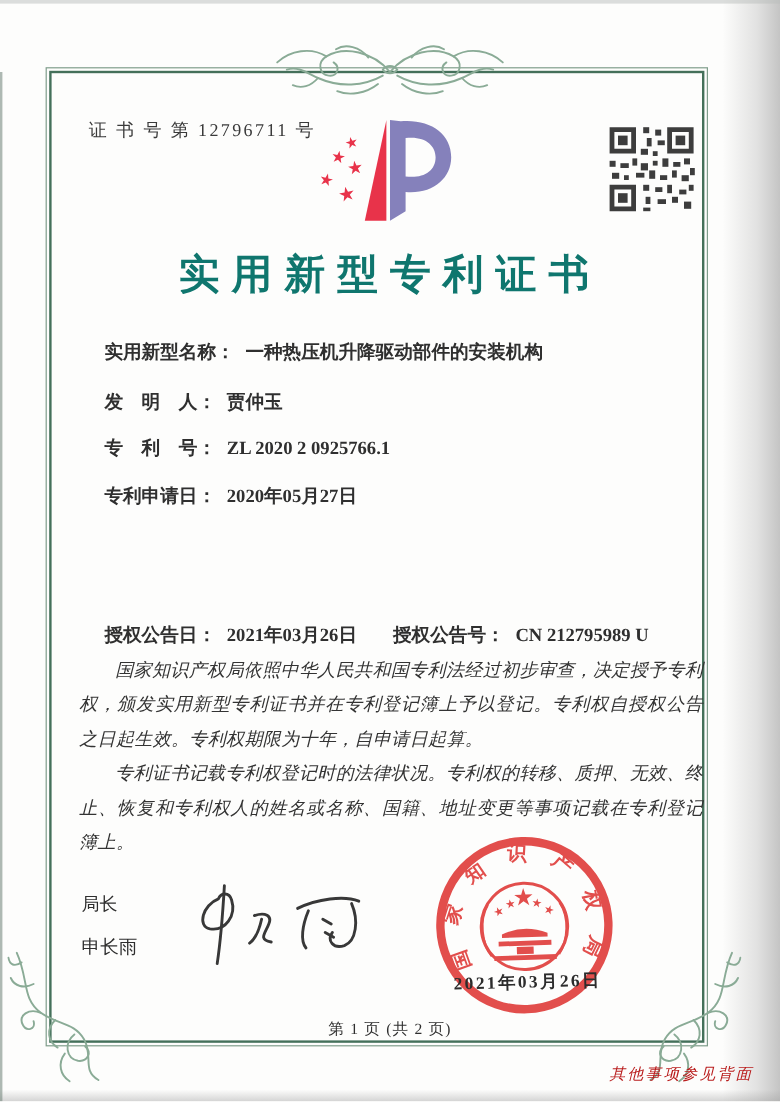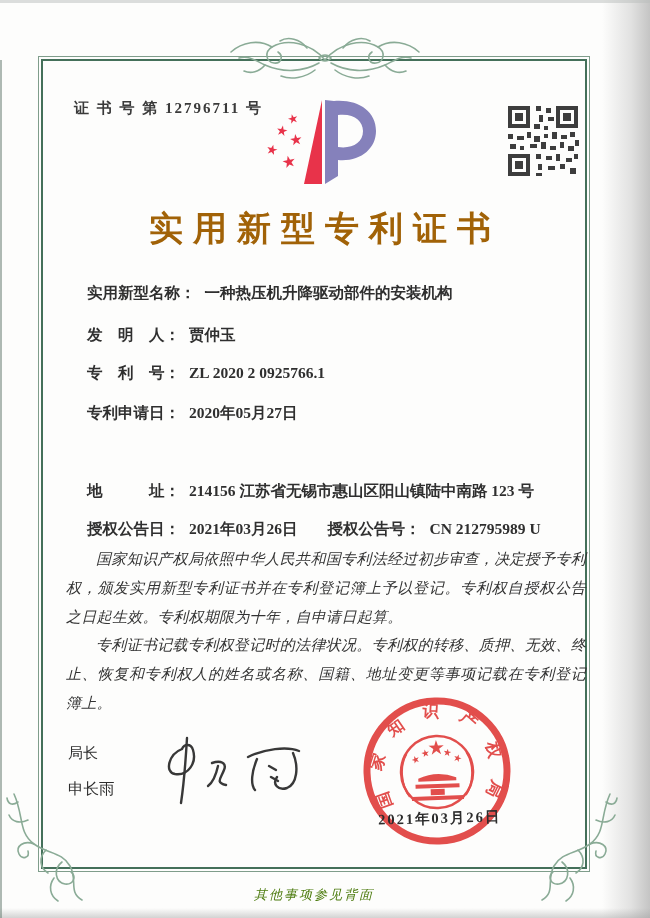"证 书 号 第 12796711" .cert-no { font-weight: bold -> none }
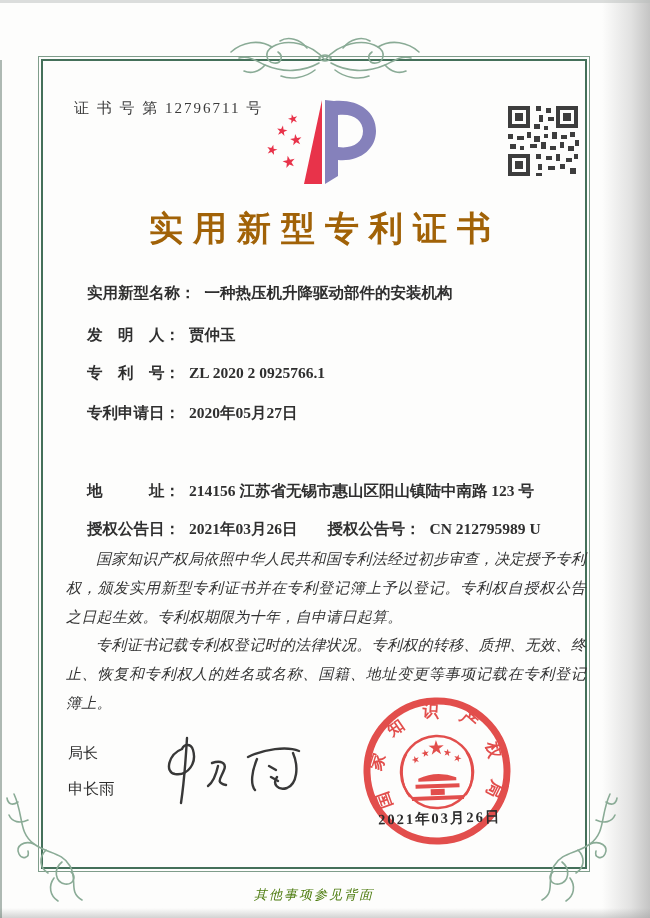"实用新型专利证书" .title { color: #a16207 -> #0f766e }
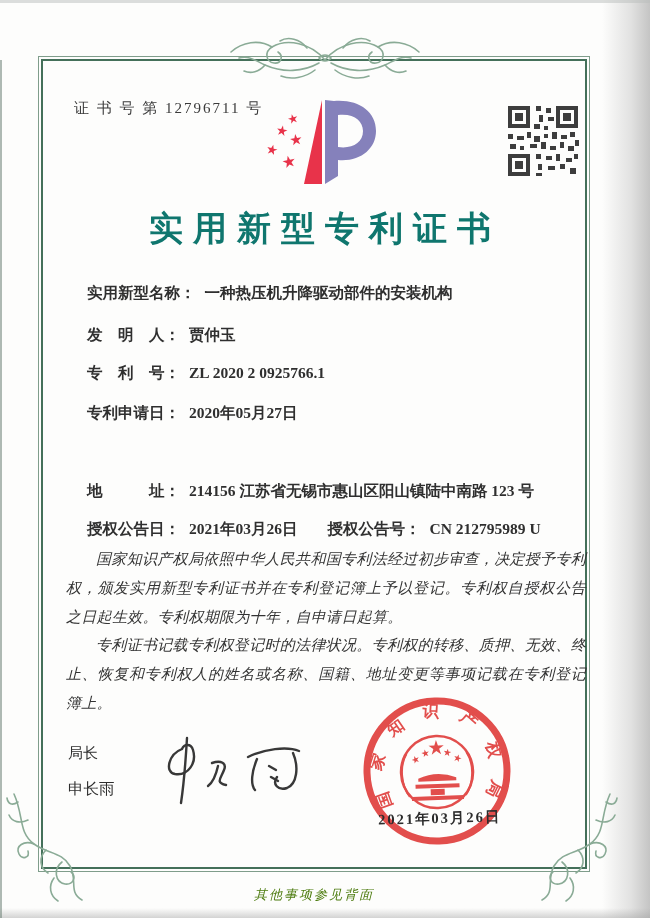"地 址： 214156 江苏省无锡市惠山区阳山镇陆中南路 123" div.row { html: <div> <span>地 址：</span><span>214156 江苏省无锡市惠山区阳山镇陆中南路 123 号</span> </div> -> none }
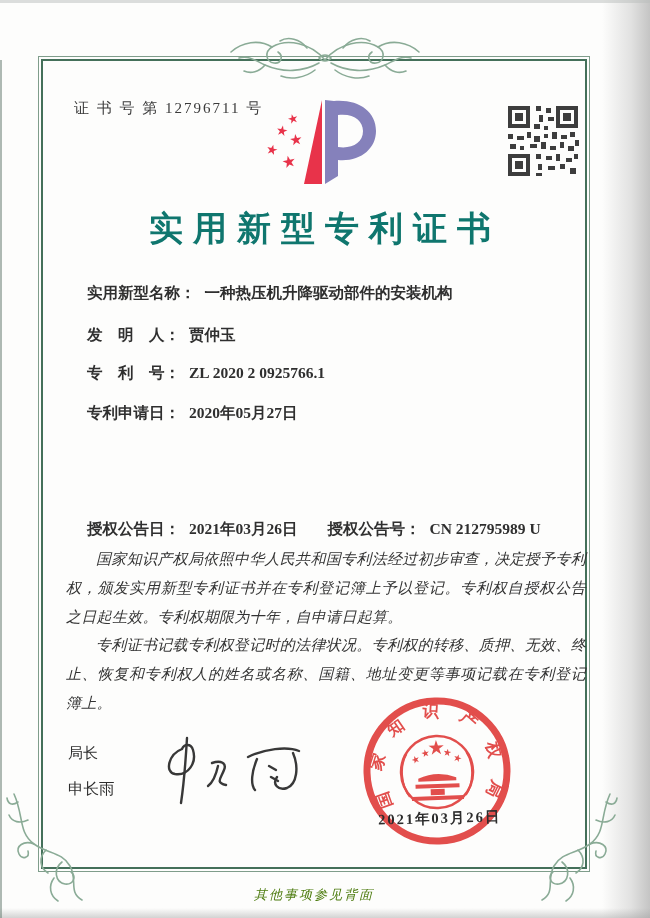"第 1 页 (共 2" div.page-num { html: none -> <div>第 1 页 (共 2 页)</div> }
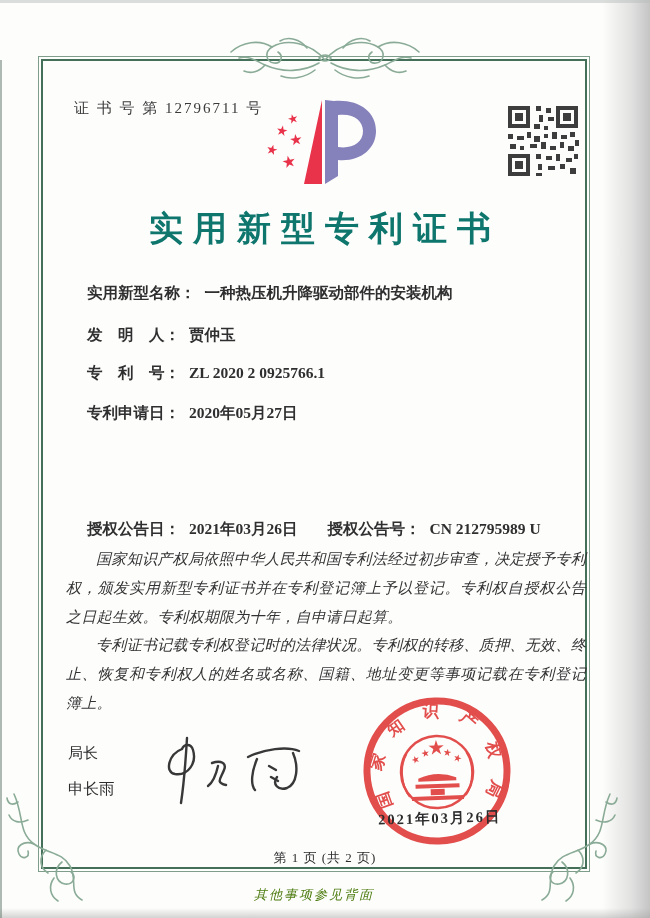"其他事项参见背面" .footer-note { color: #4d7c0f -> #b91c1c; text-align: center -> right }
